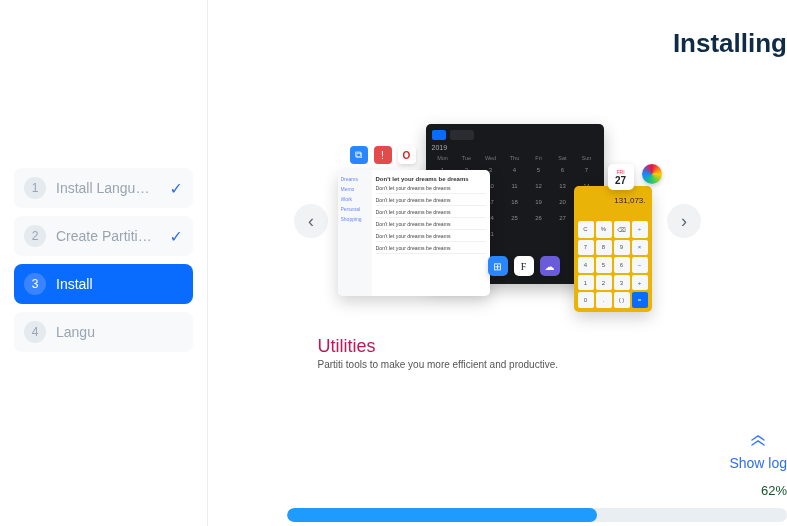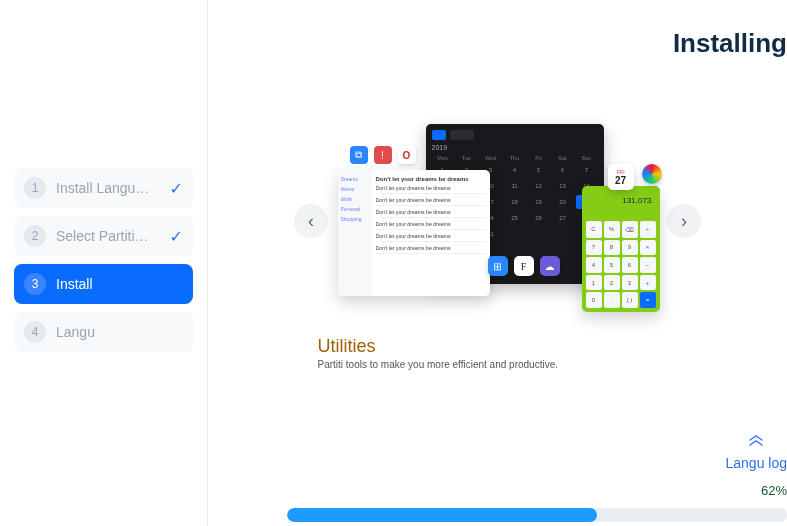"131,073." .calc-app { background: #84cc16 -> #eab308; right: 8px -> 16px }
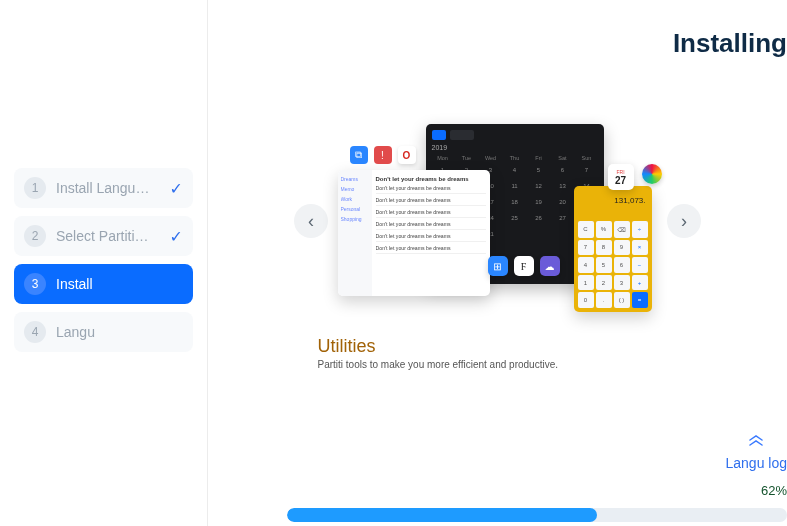"Select Partiti…" div.step-label { text: Select -> Create }
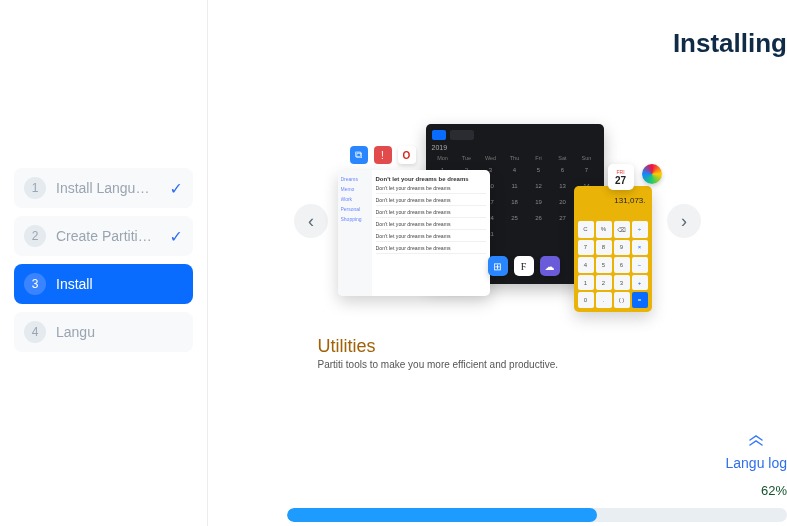"Utilities" .slide-title { color: #a16207 -> #be185d }
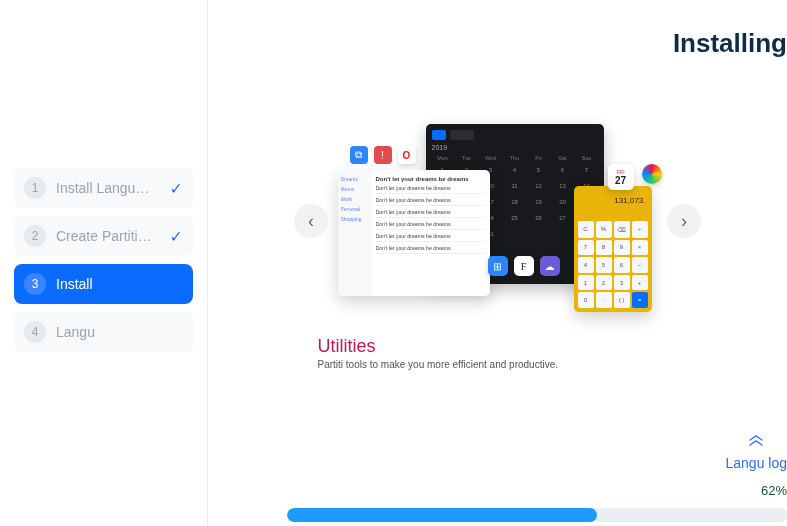"Langu log" div.showlog { text: Langu -> Show }
